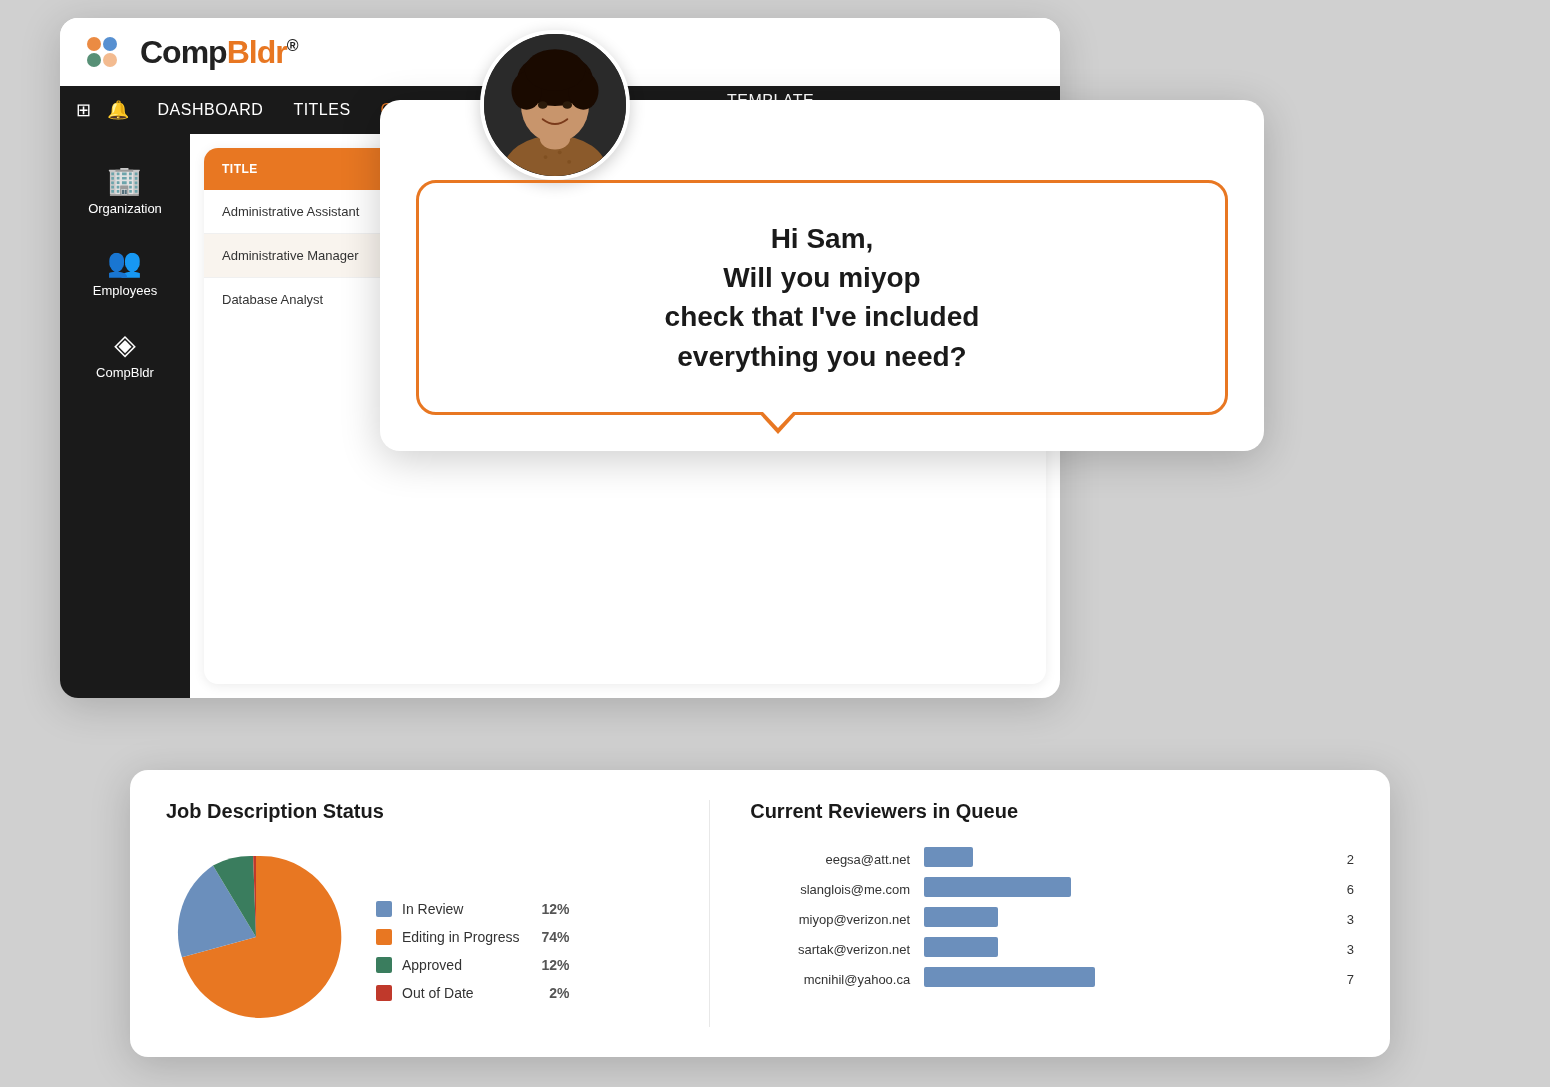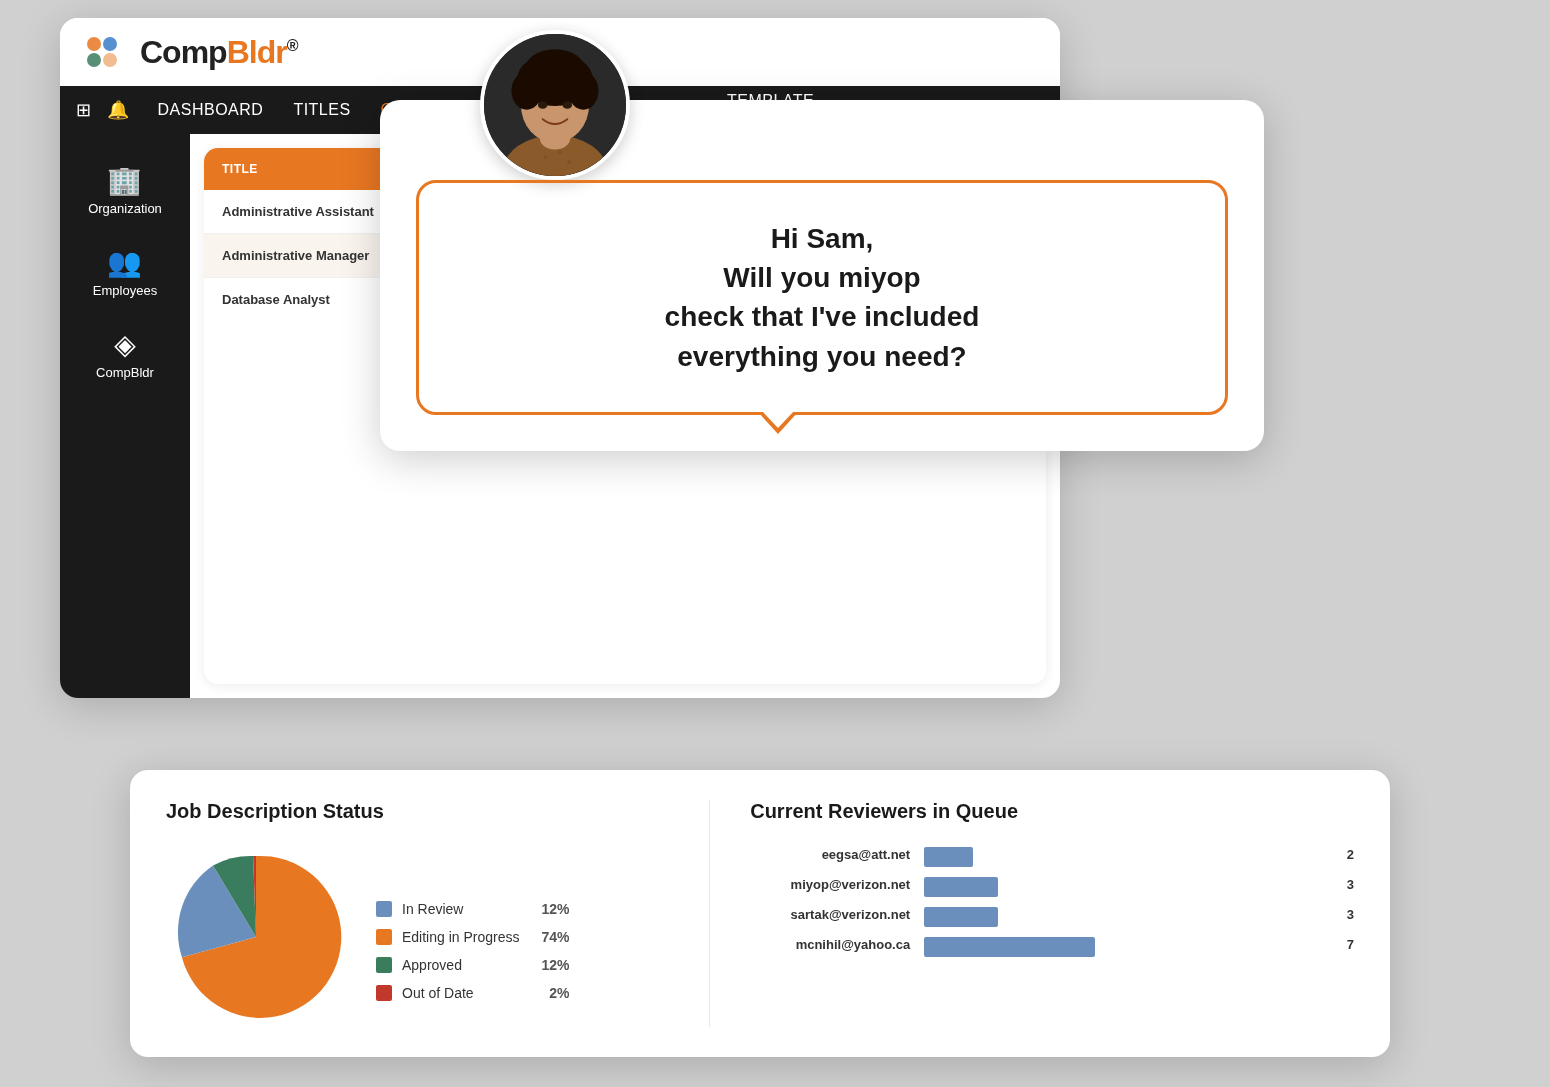"Administrative Assistant" .td { font-weight: bold -> none }
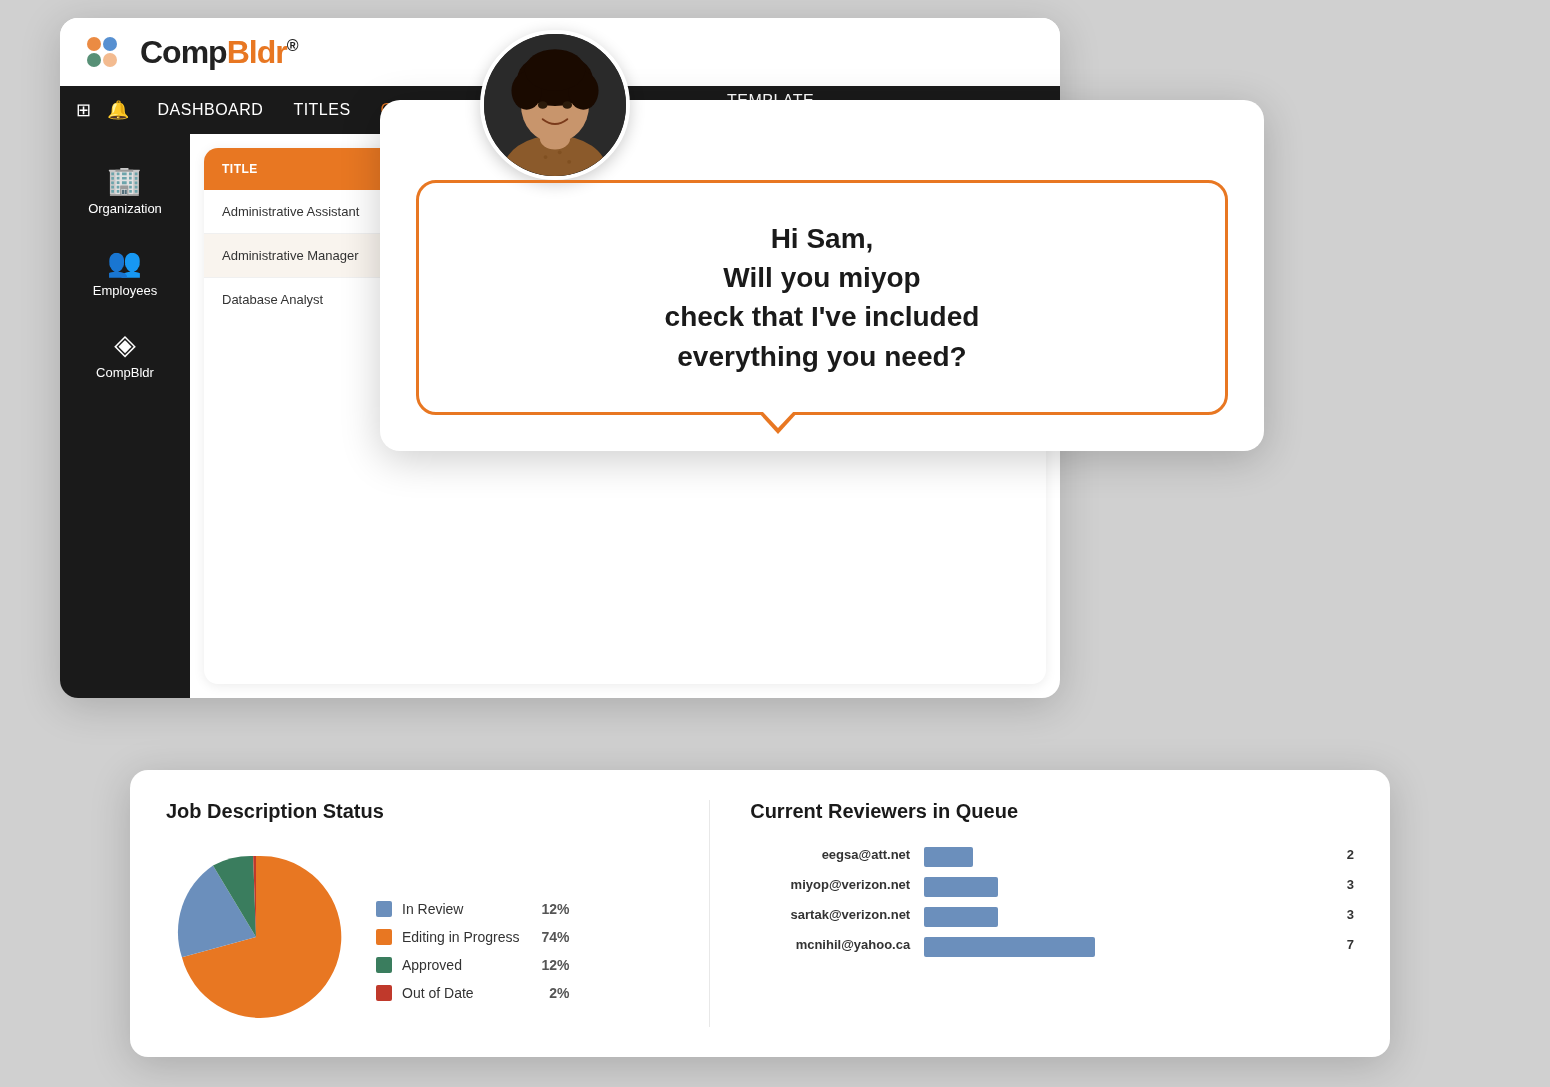"eegsa@att.net" .reviewer-row { align-items: flex-start -> flex-end; font-weight: bold -> none }
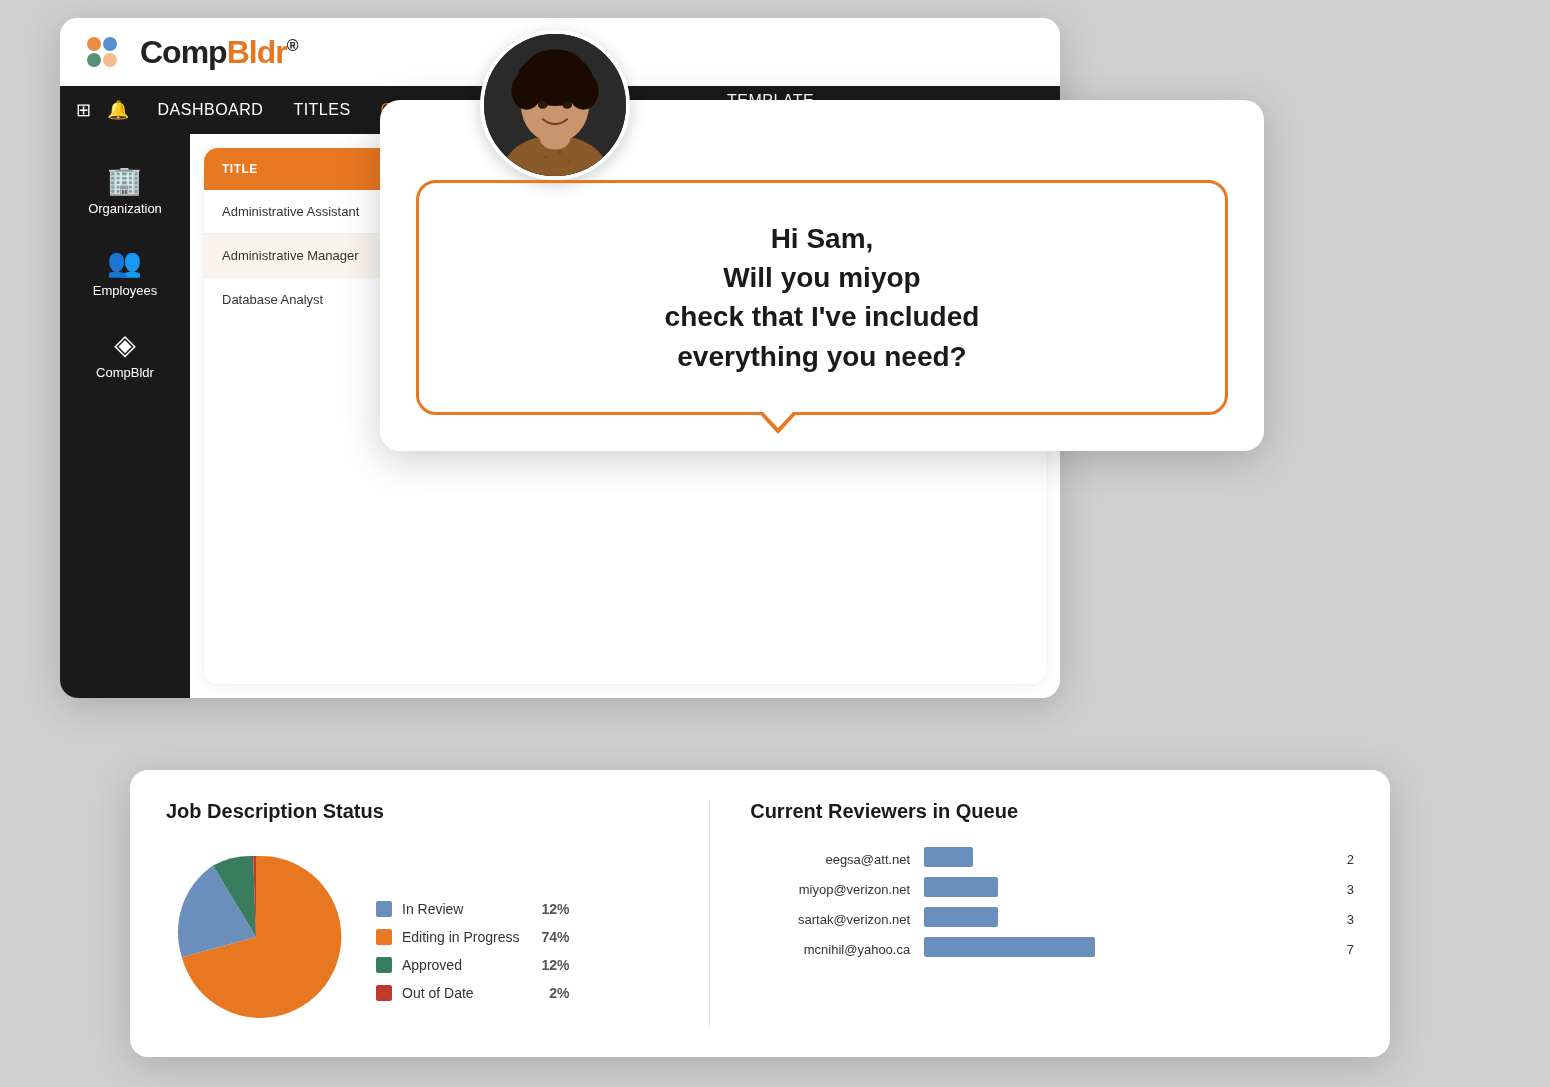"slanglois@me.com" div.reviewer-row { html: none -> <div> <span>slanglois@me.com</span> <div> <div></div> </div> <span>6</span> </div> }
